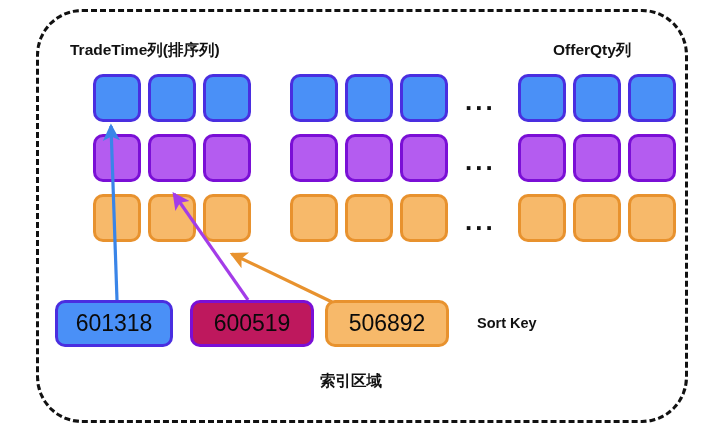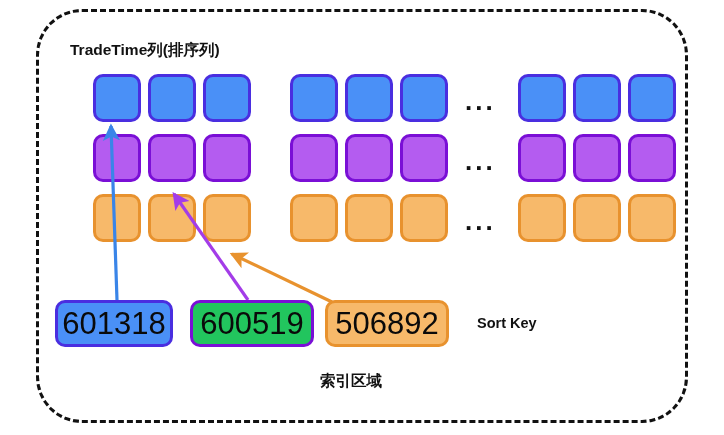"OfferQty列" div.col-label { html: none -> <div>OfferQty列</div> }
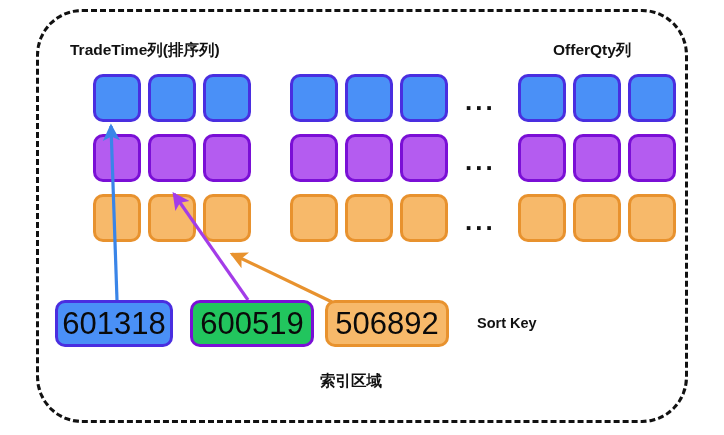"601318" .keybox { font-size: 31px -> 23px }
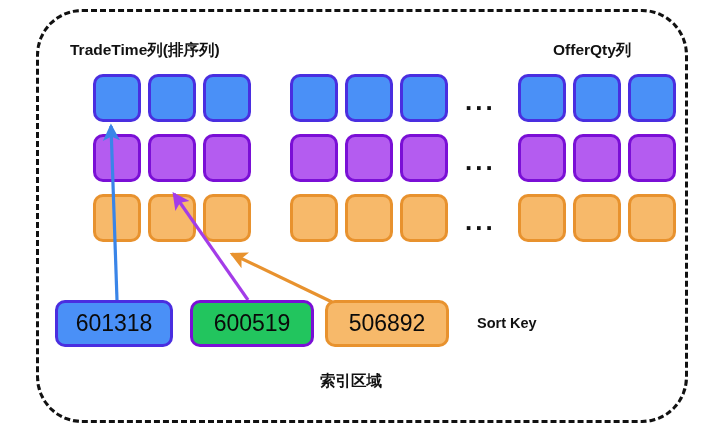"600519" .keybox.k-purple { background: #22c55e -> #be185d }
